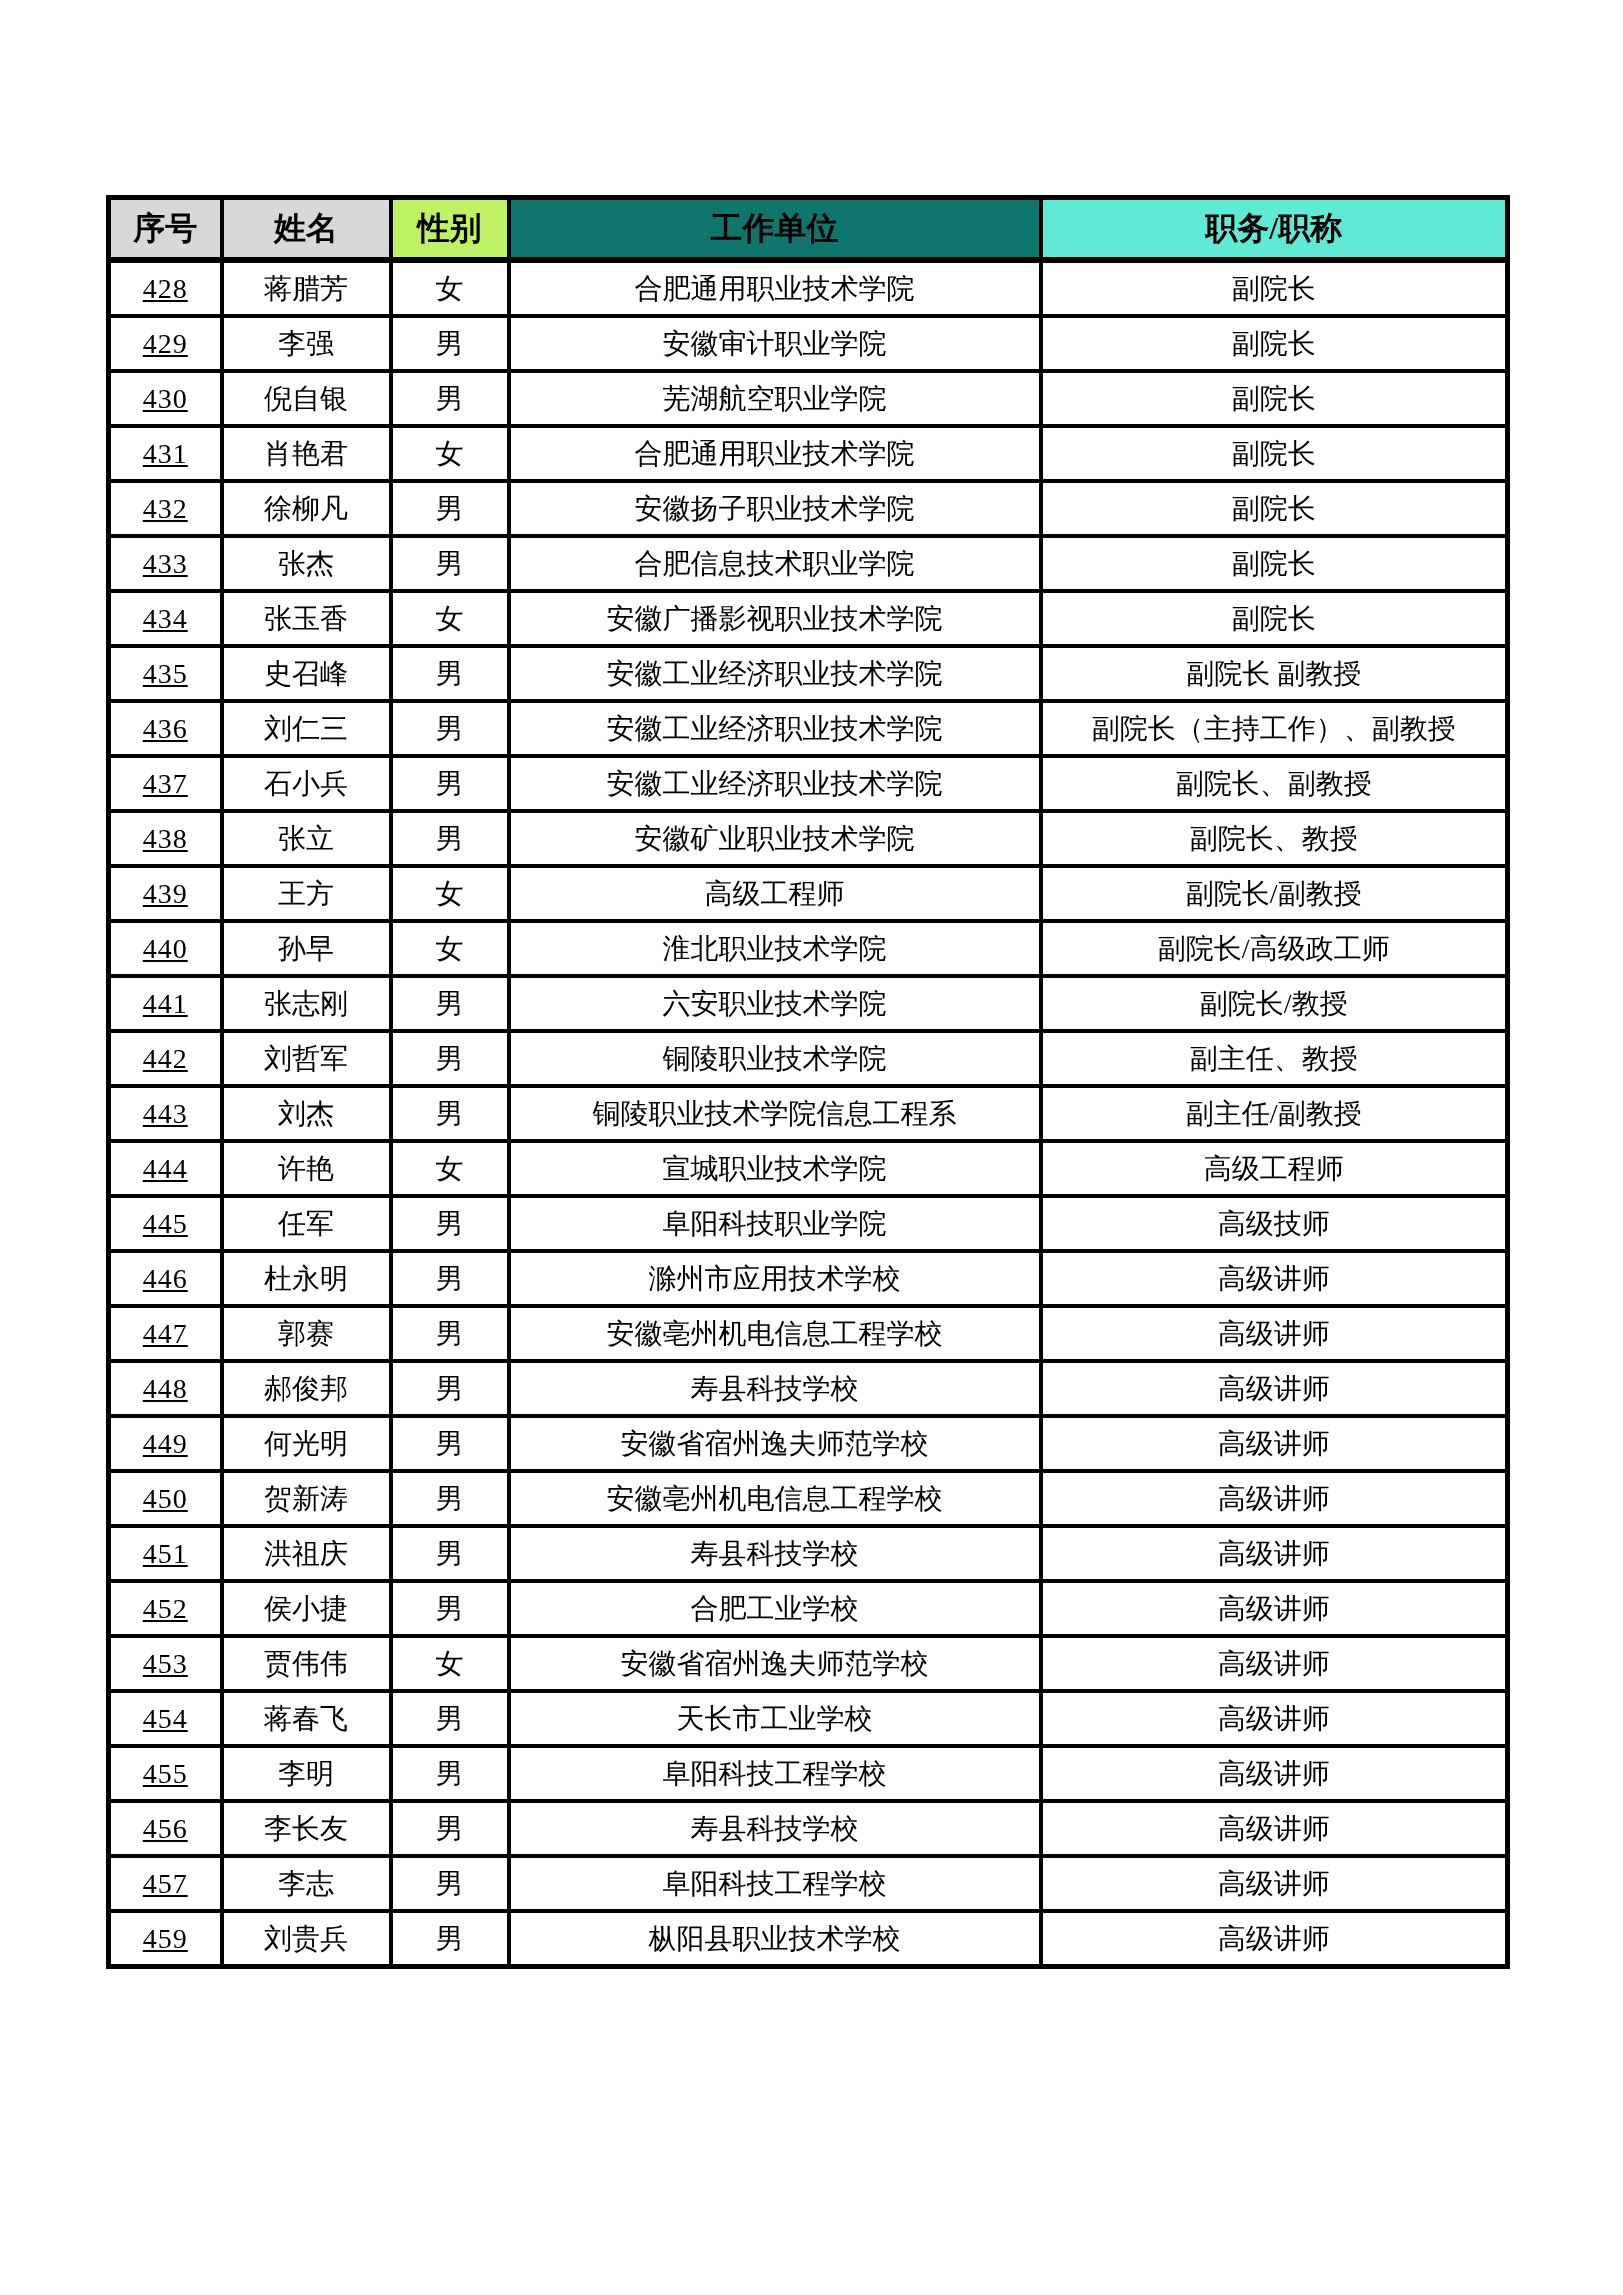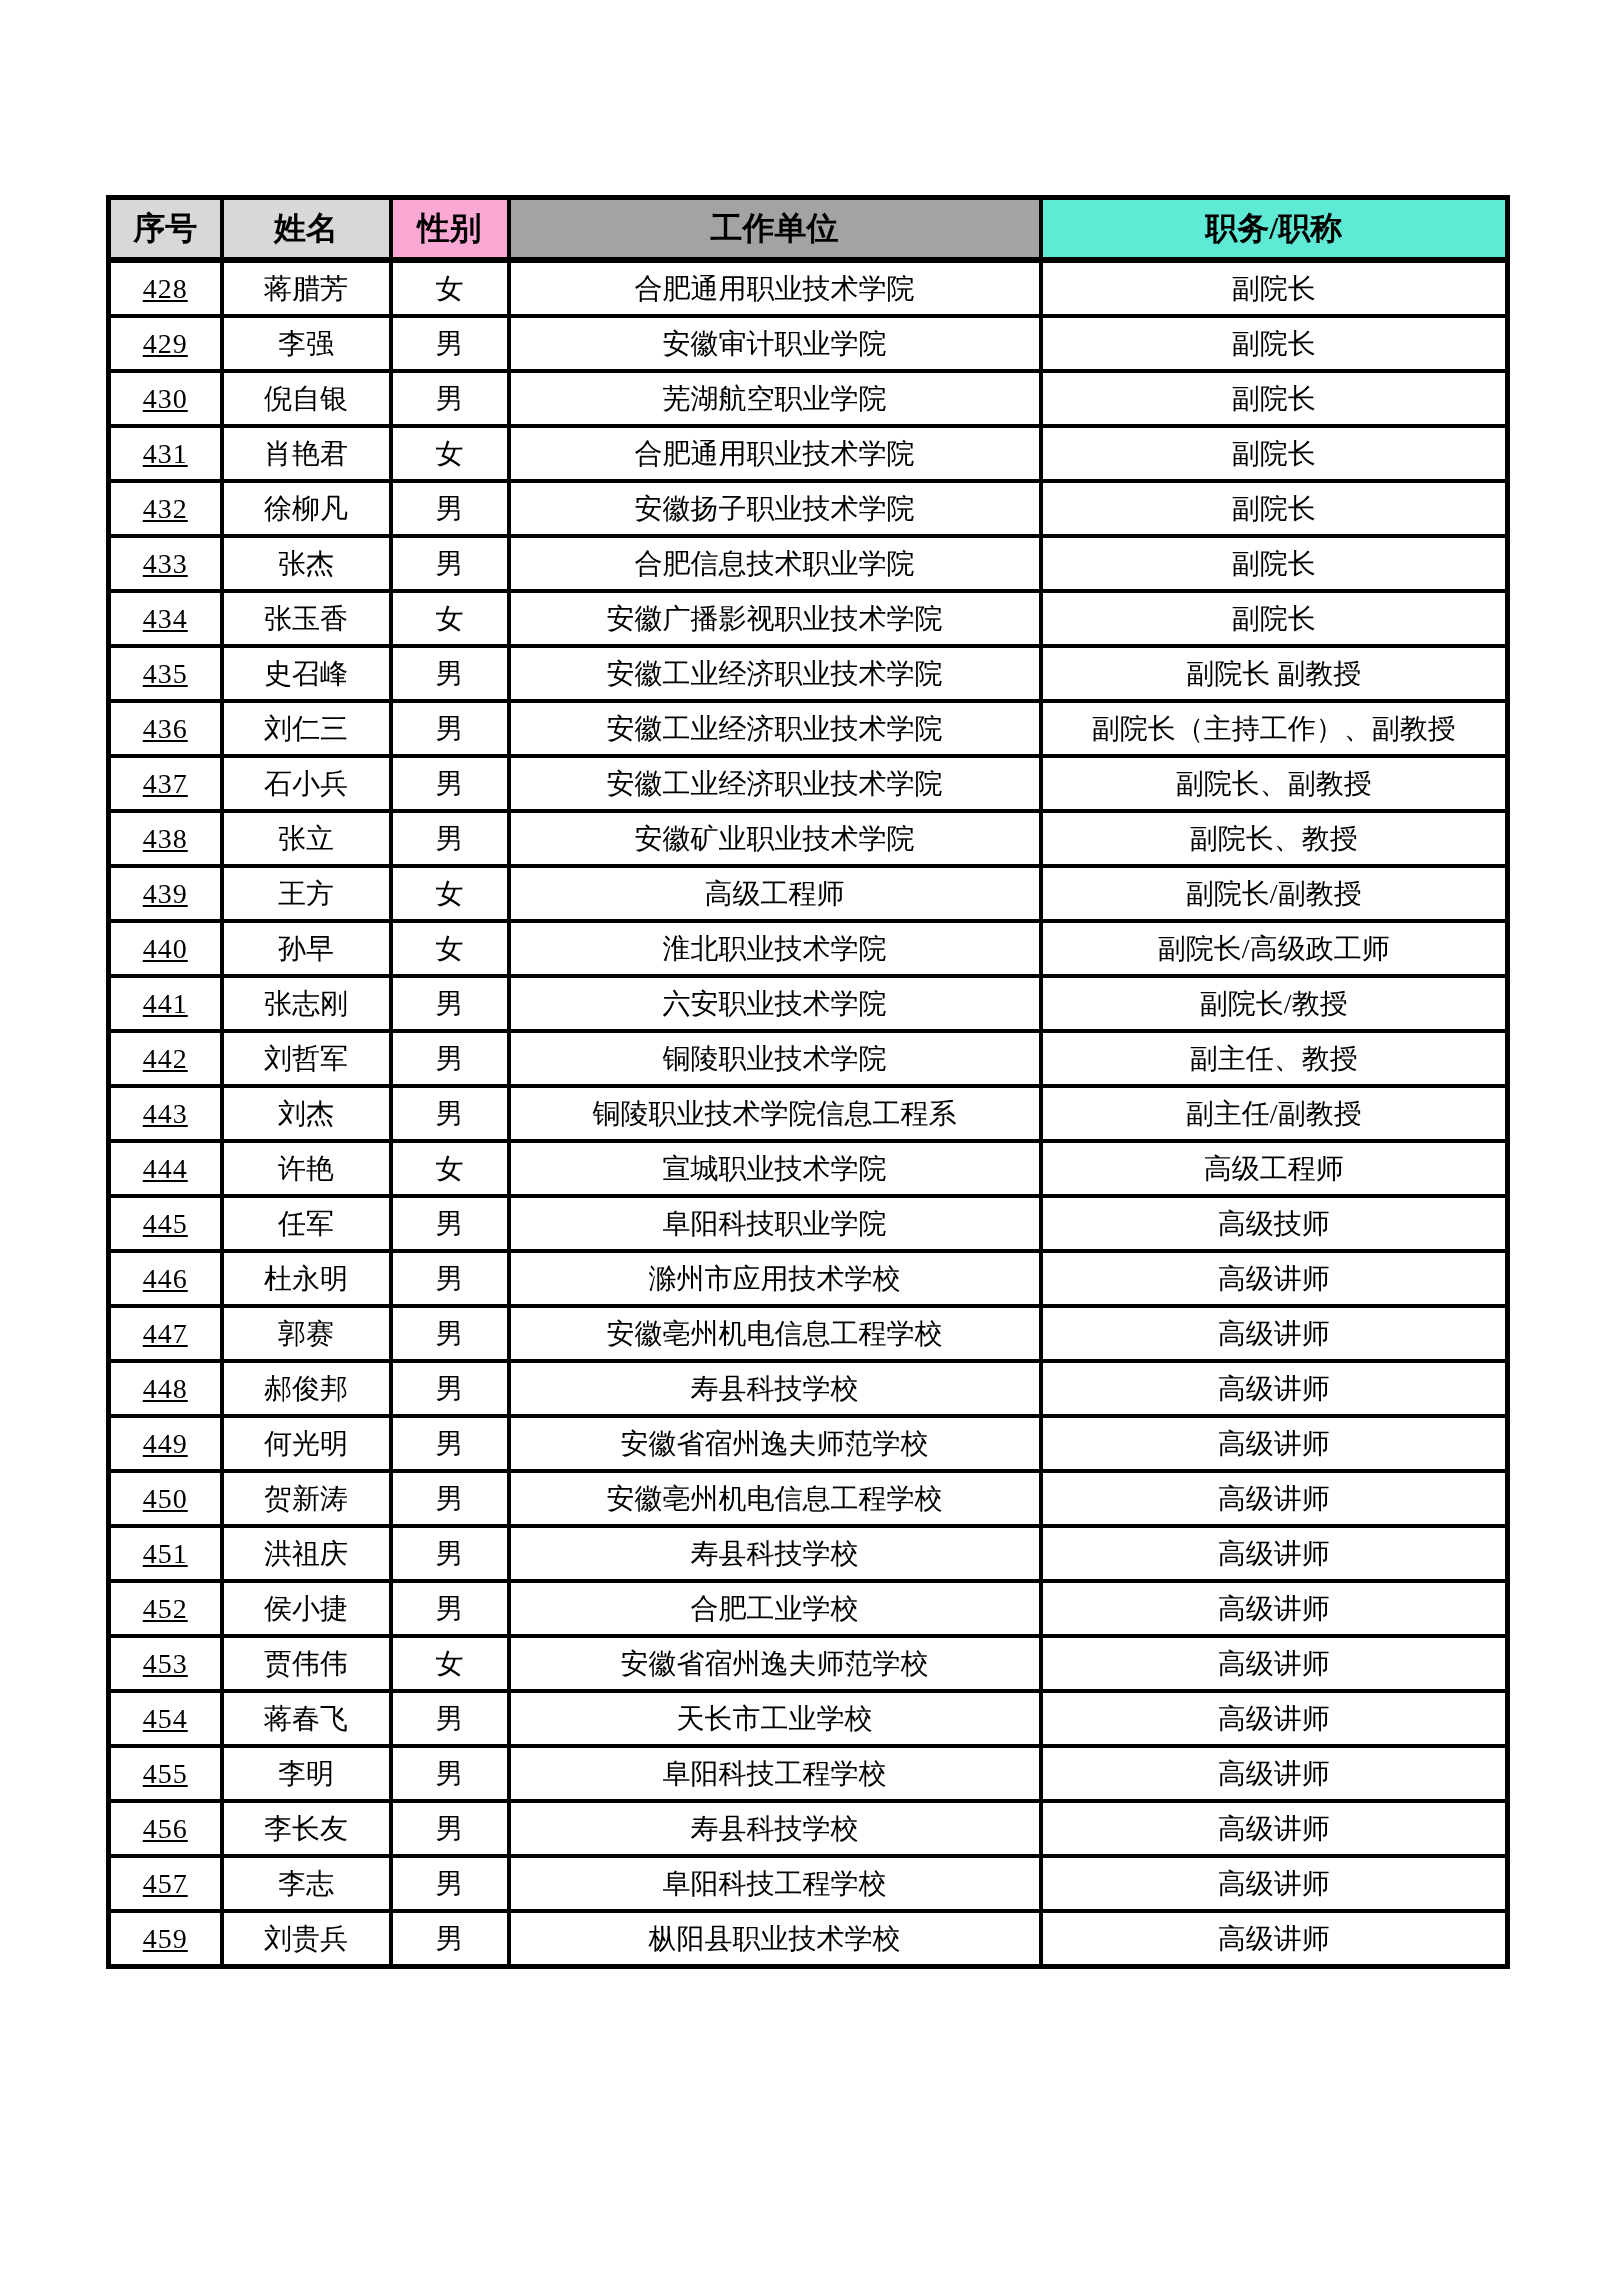"性别" th { background: #f9a8d4 -> #bef264 }
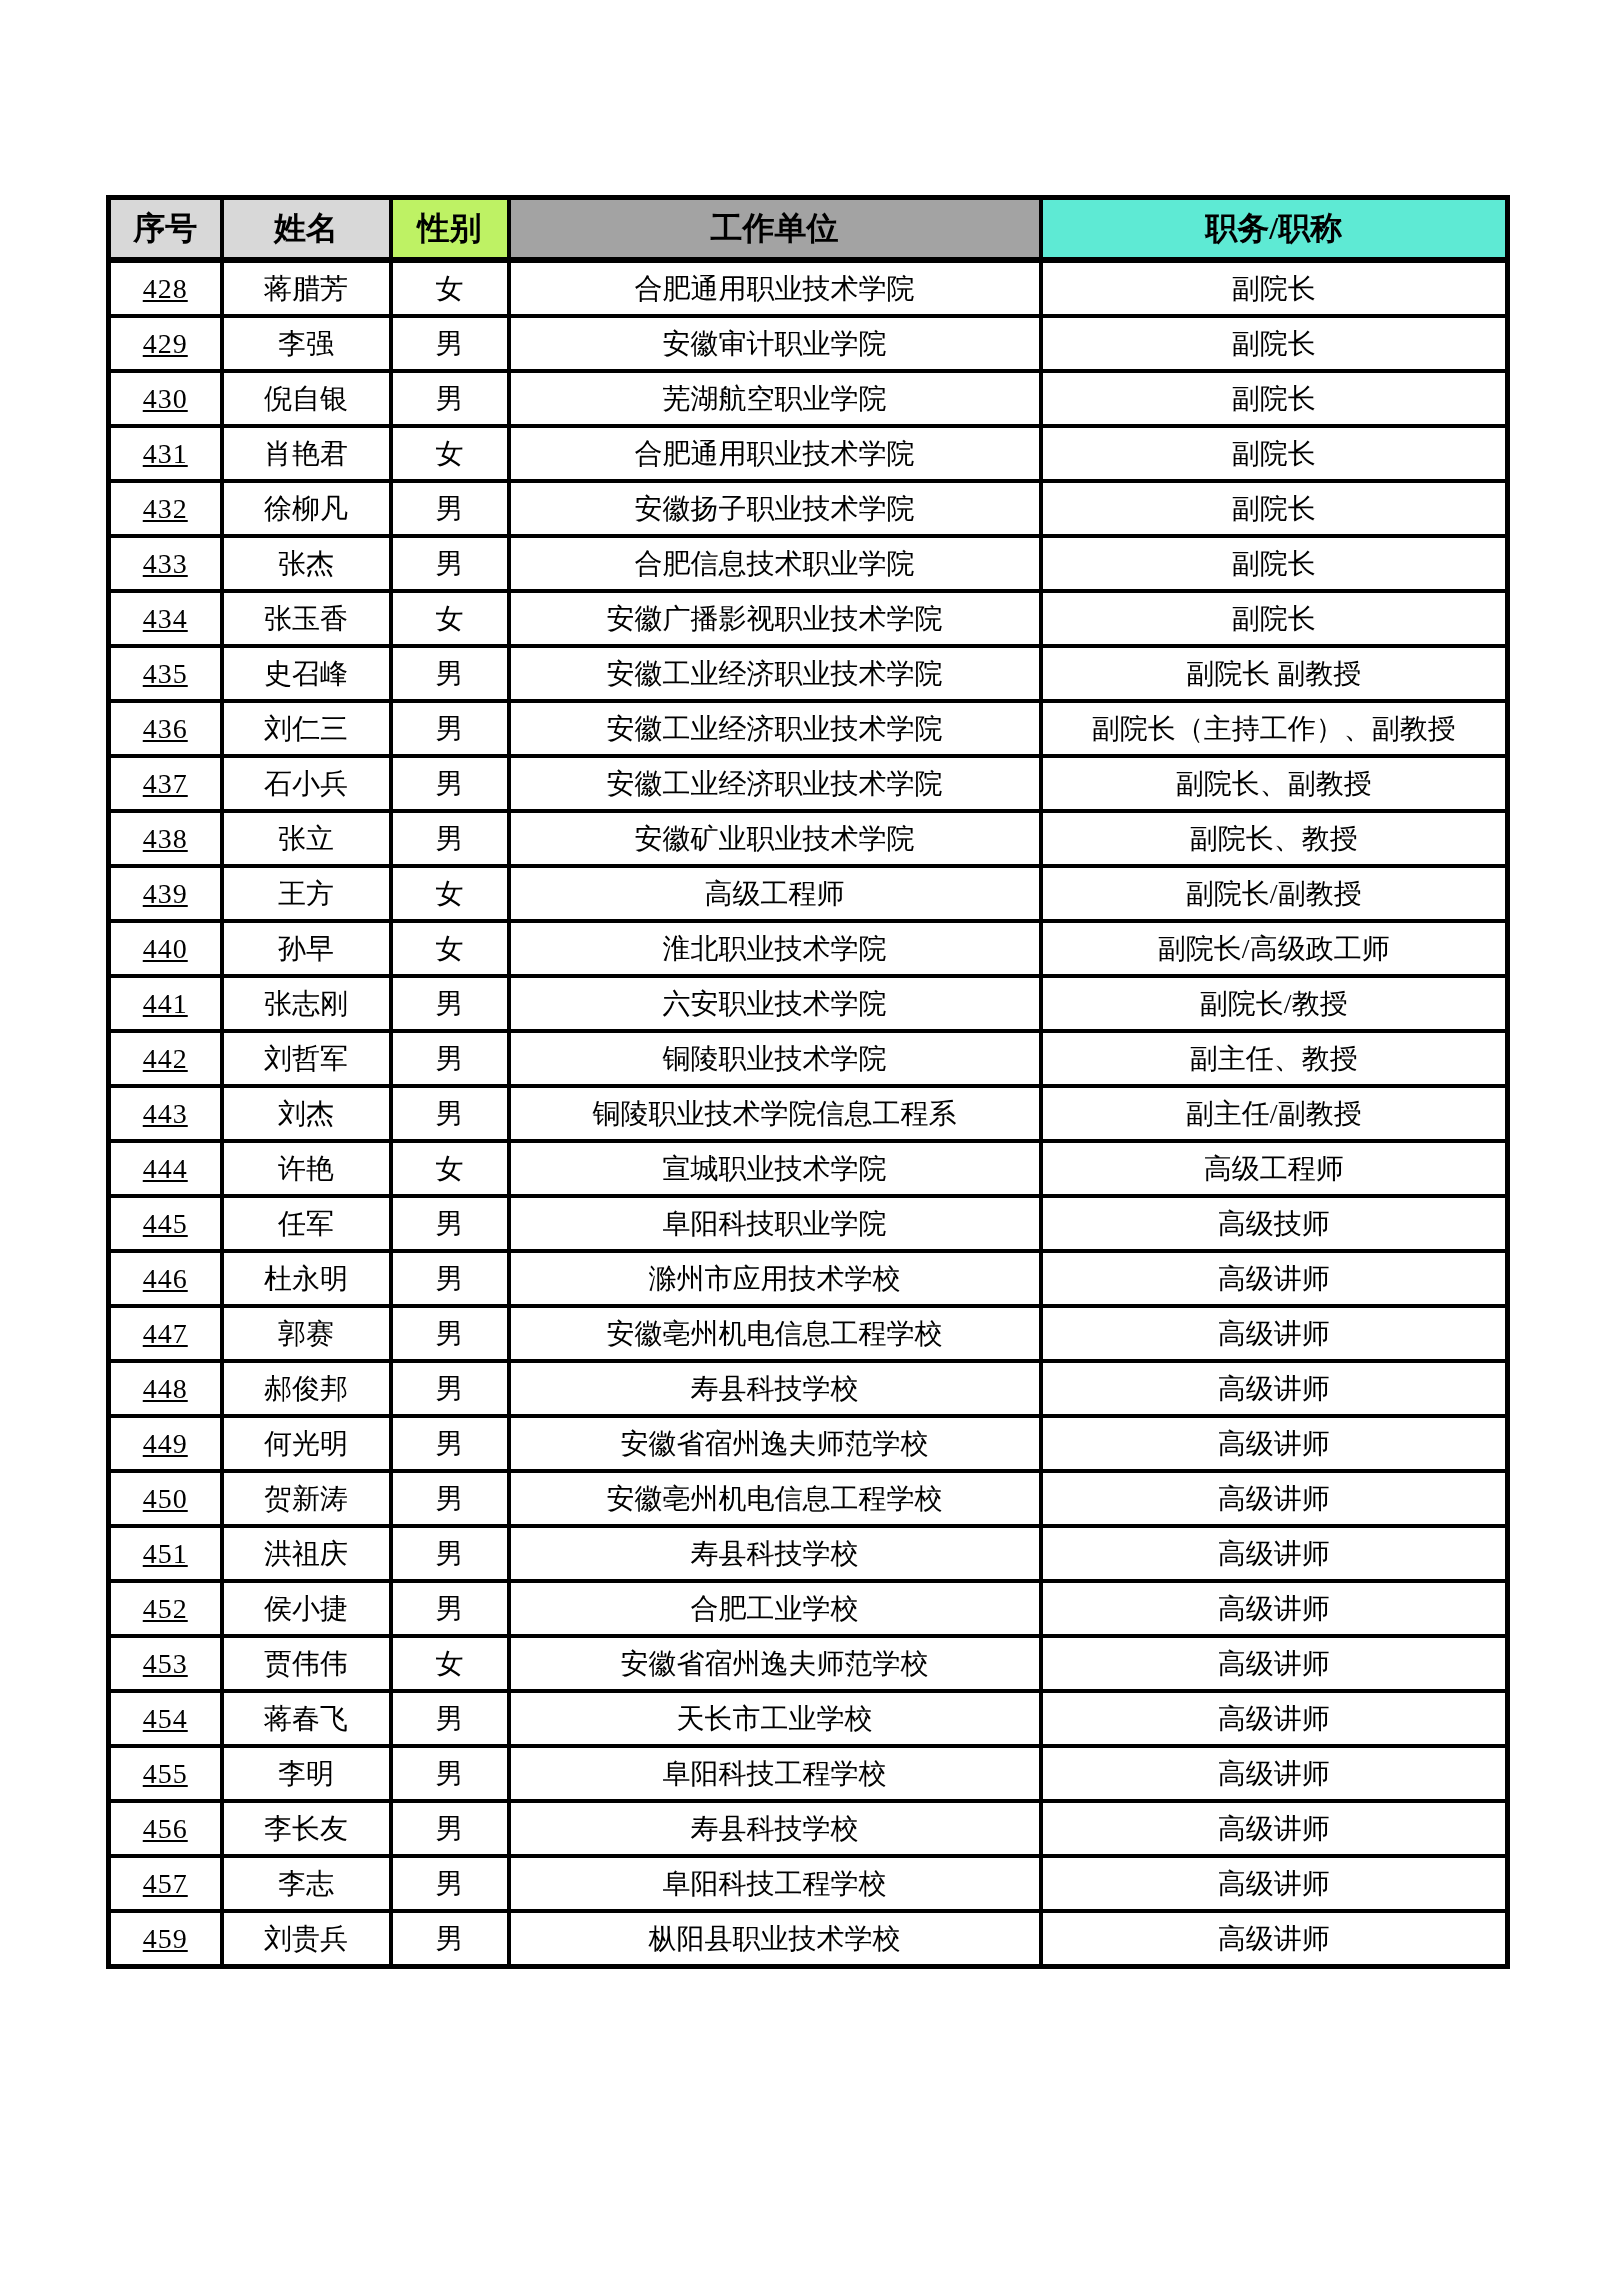"工作单位" th { background: #a3a3a3 -> #0f766e }
